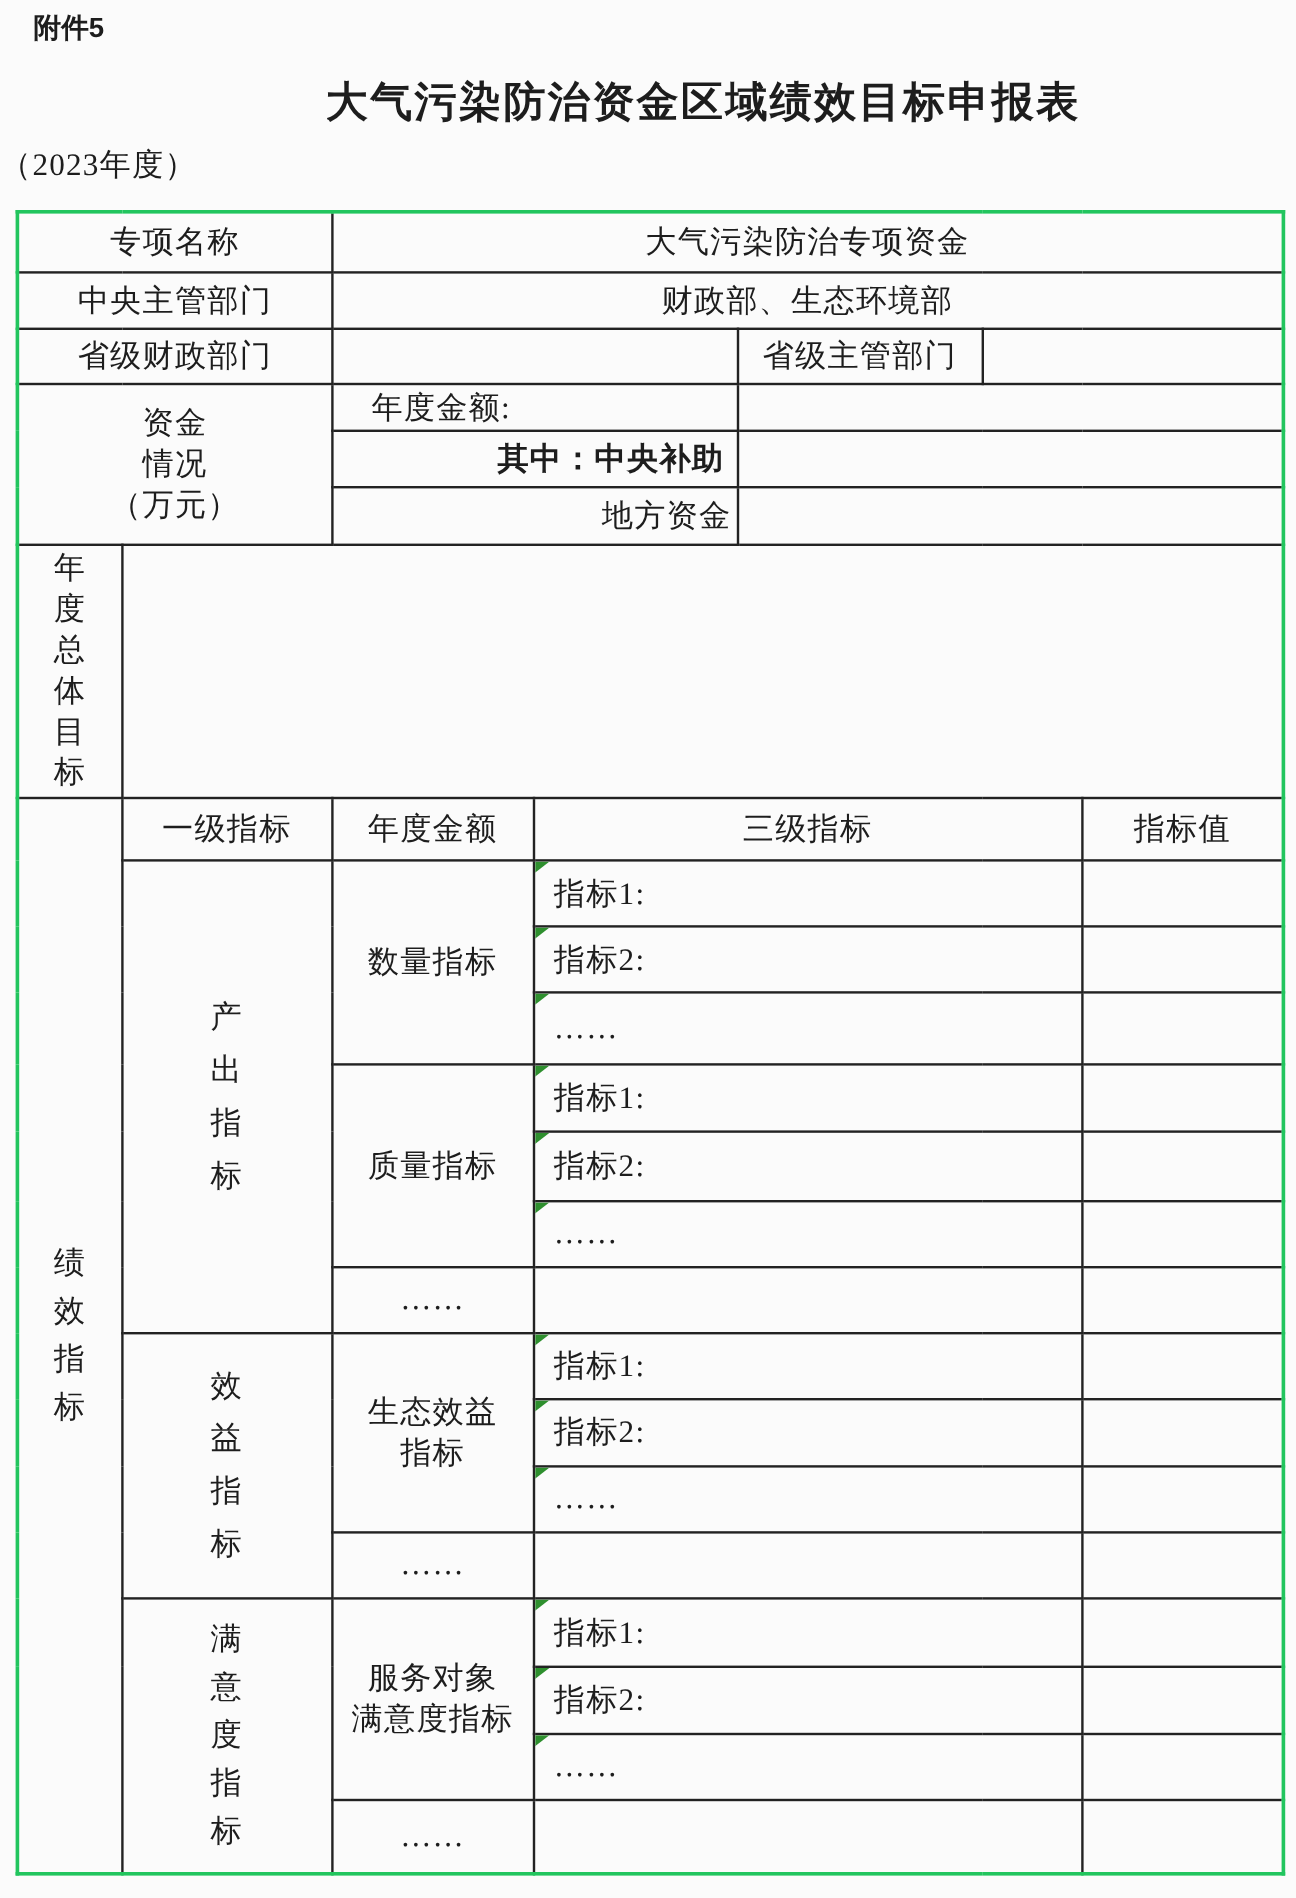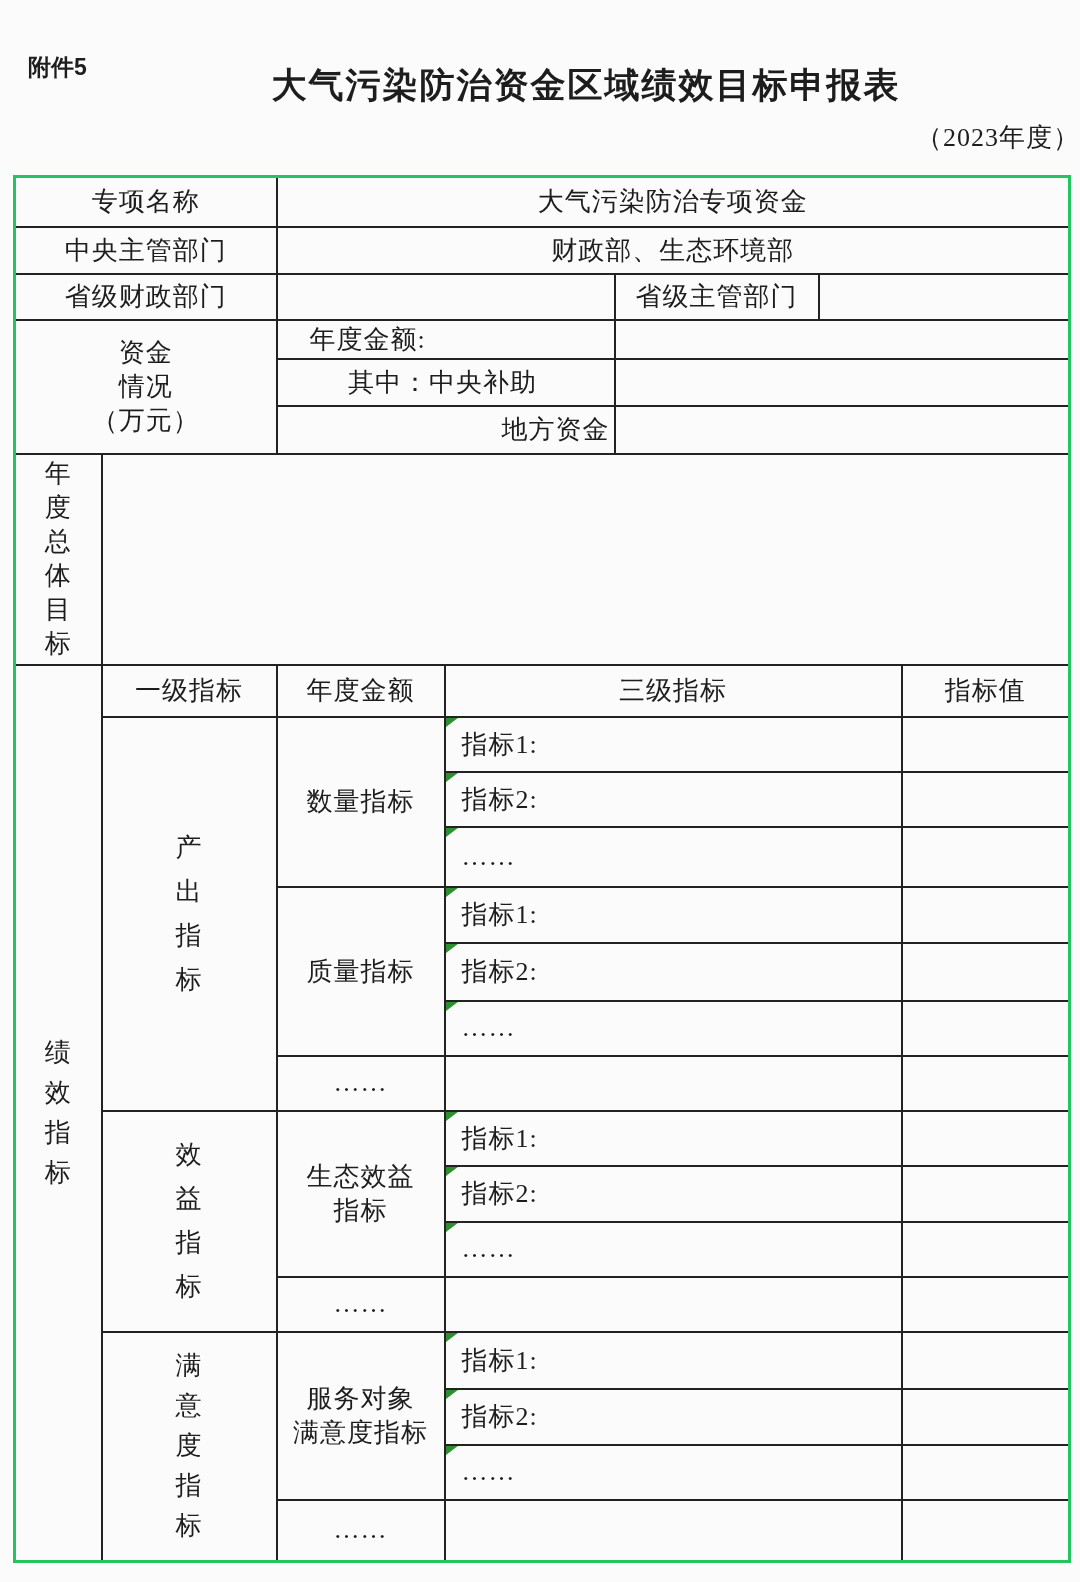"附件5" .attach { margin-top: 44px -> none }
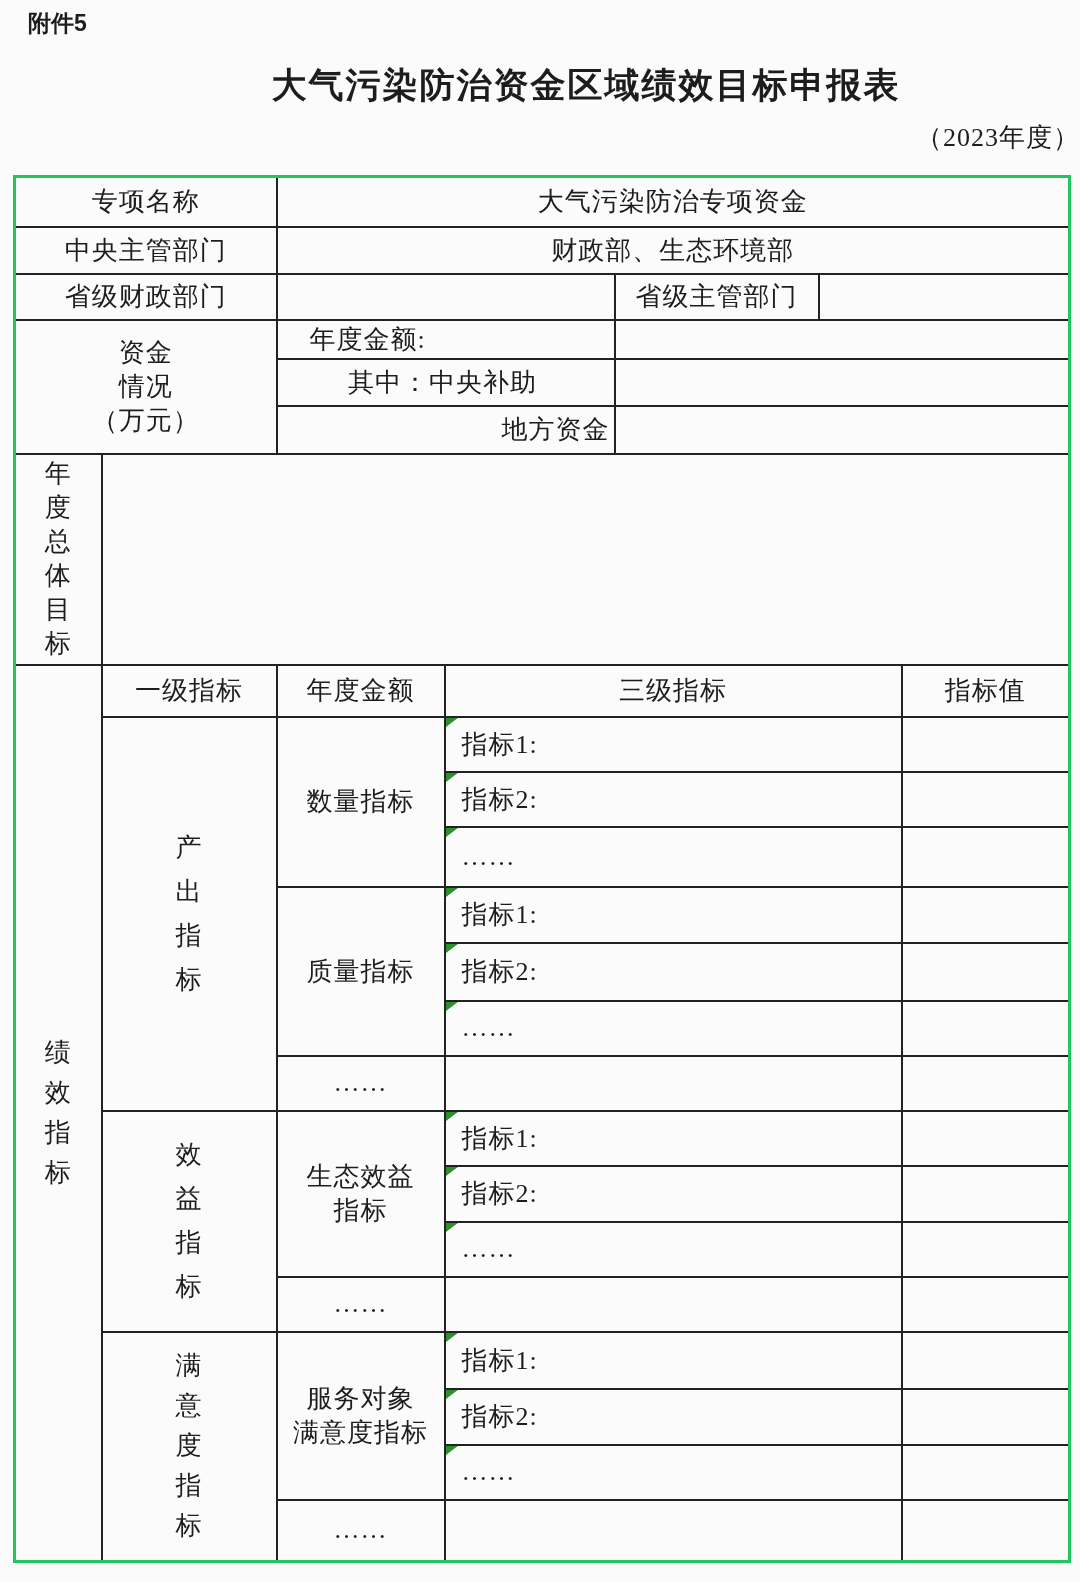"（2023年度）" .subtitle { text-align: right -> left }
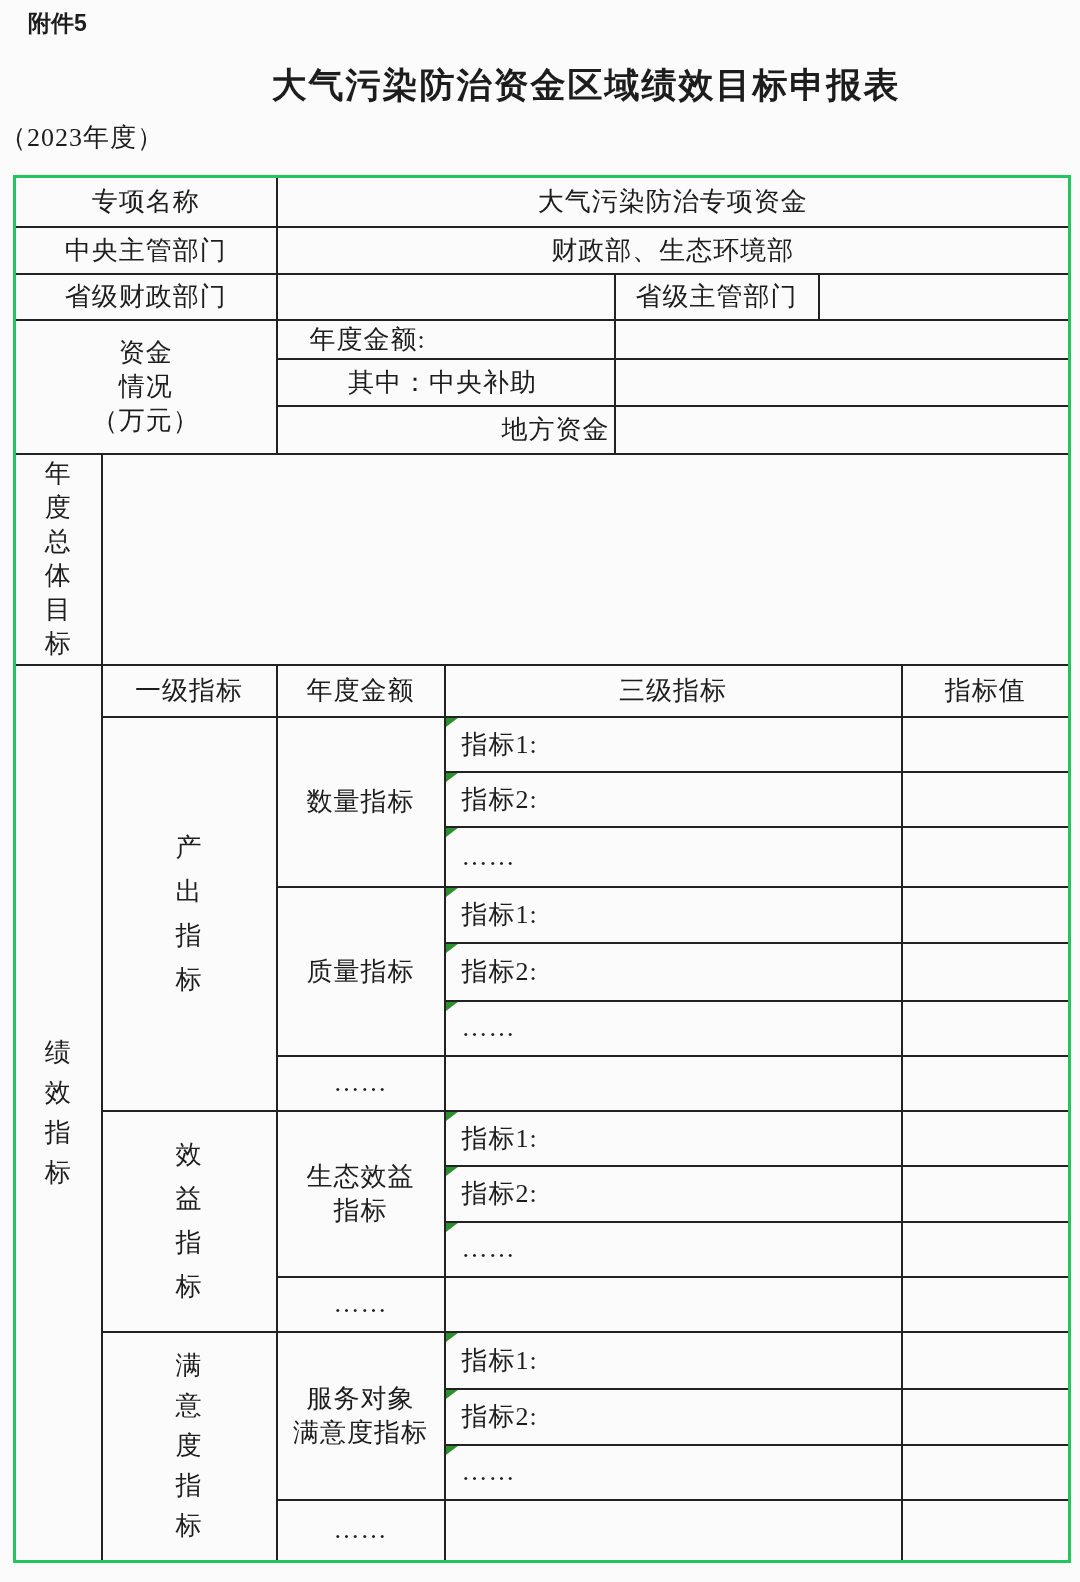"其中：中央补助" .right { font-weight: none -> bold; text-align: center -> right }
